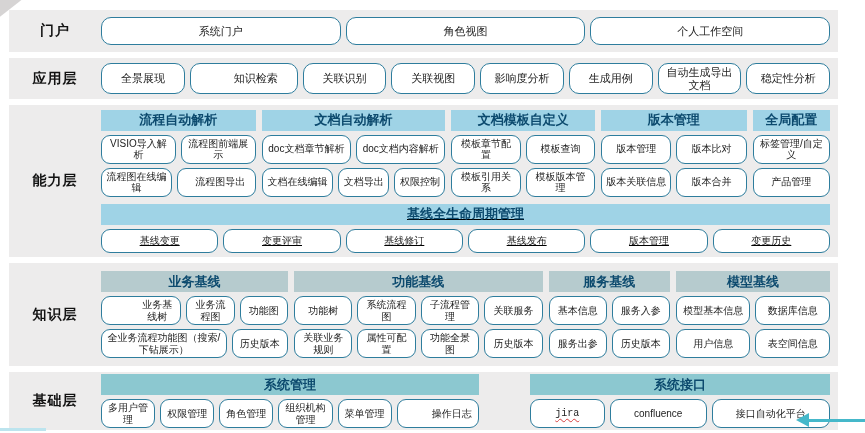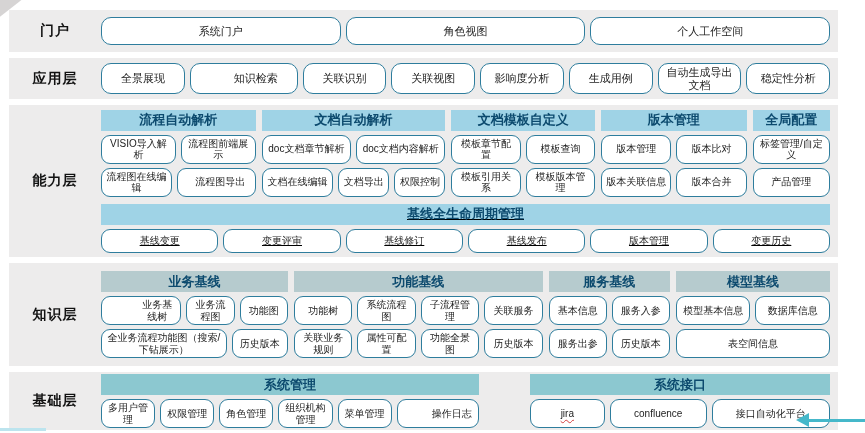"用户信息" div.btn { html: none -> <div>用户信息</div> }
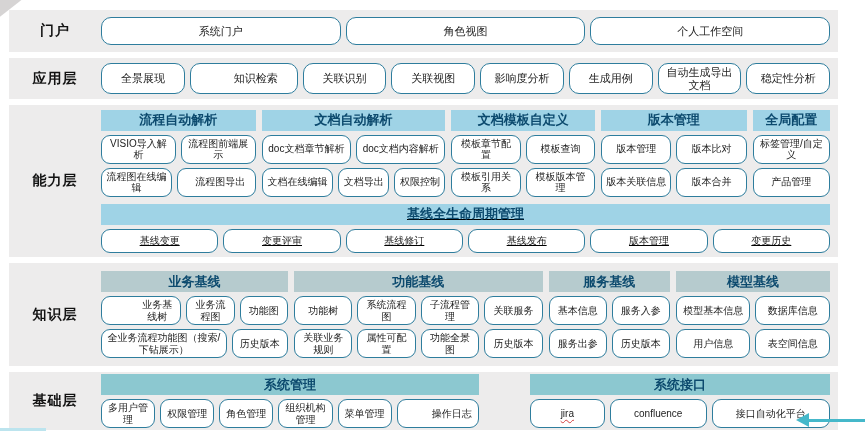"jira" .wavy { font-family: none -> Liberation Mono, monospace }
